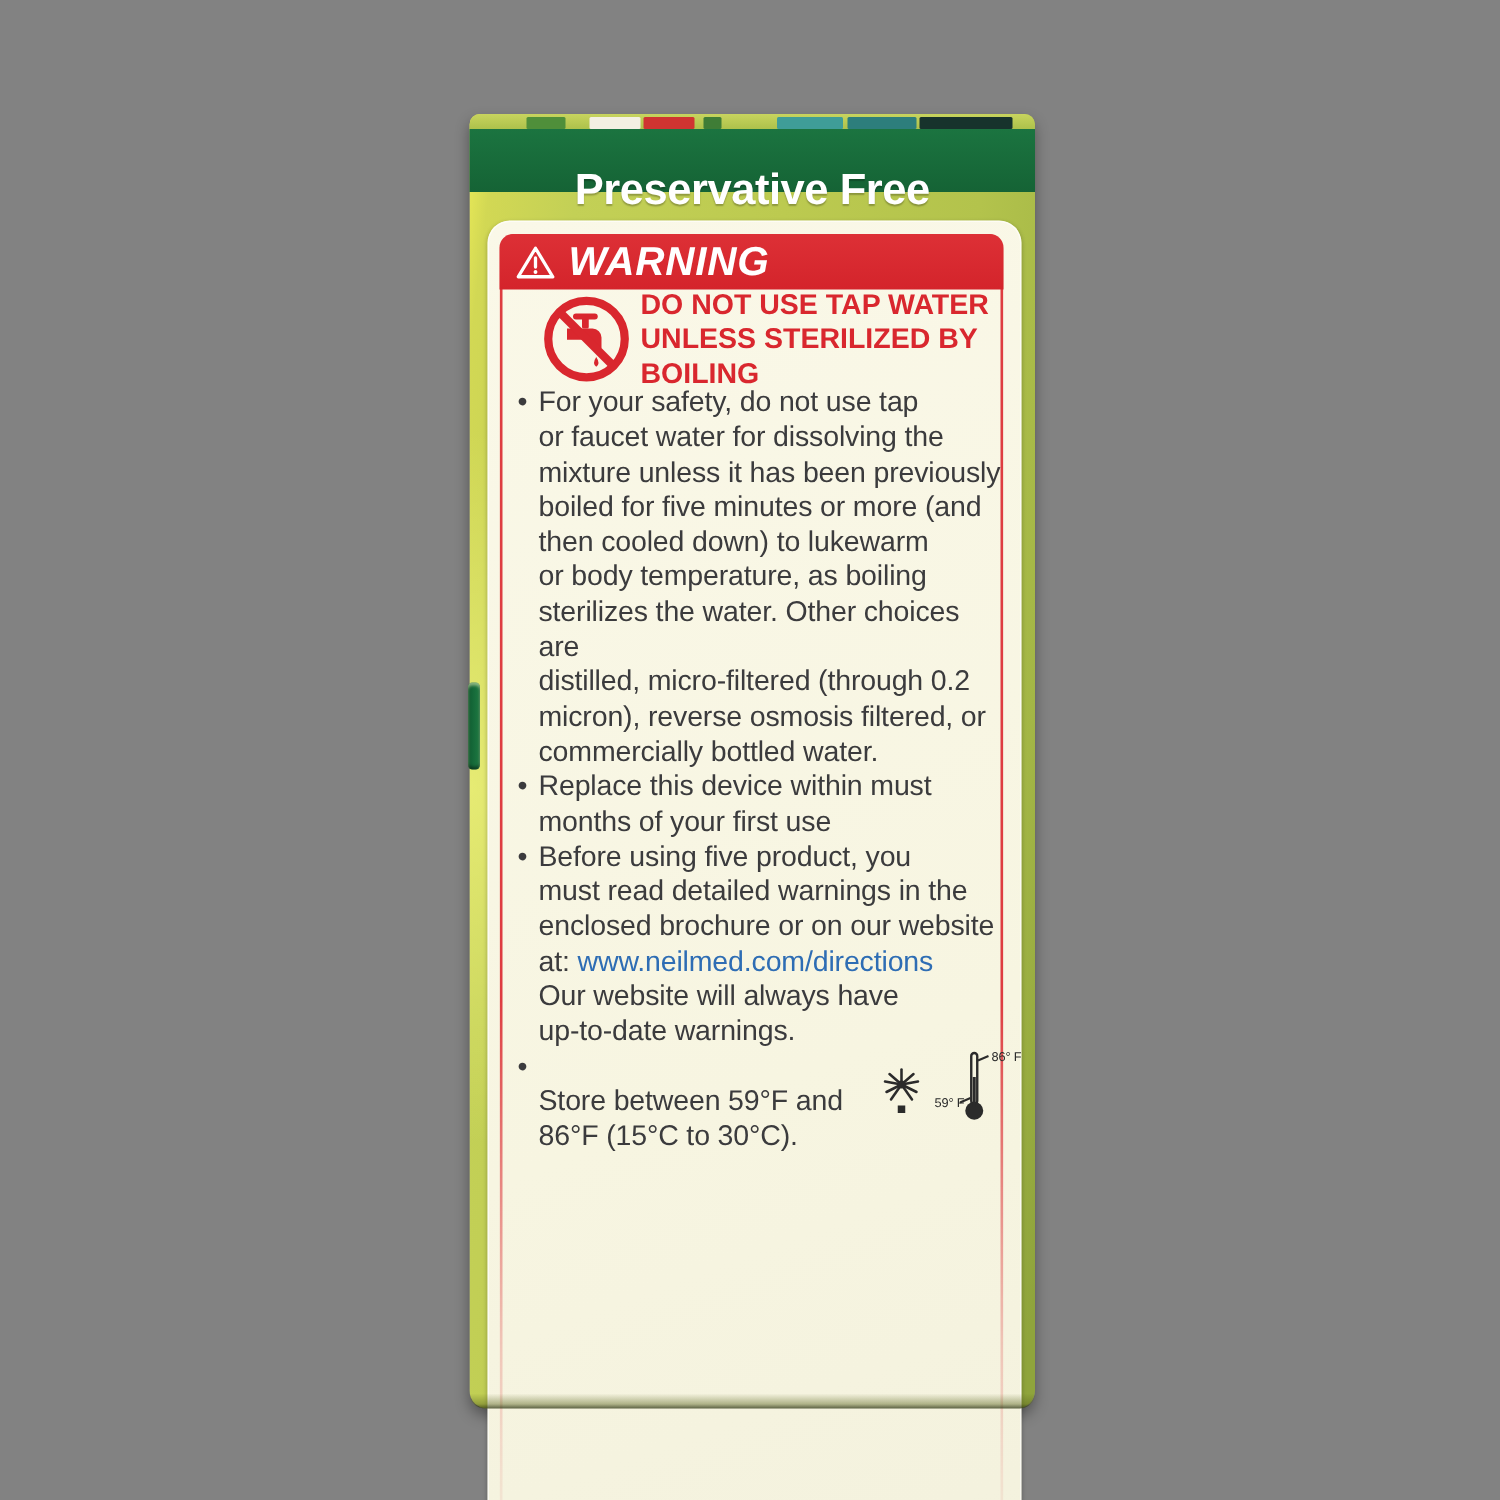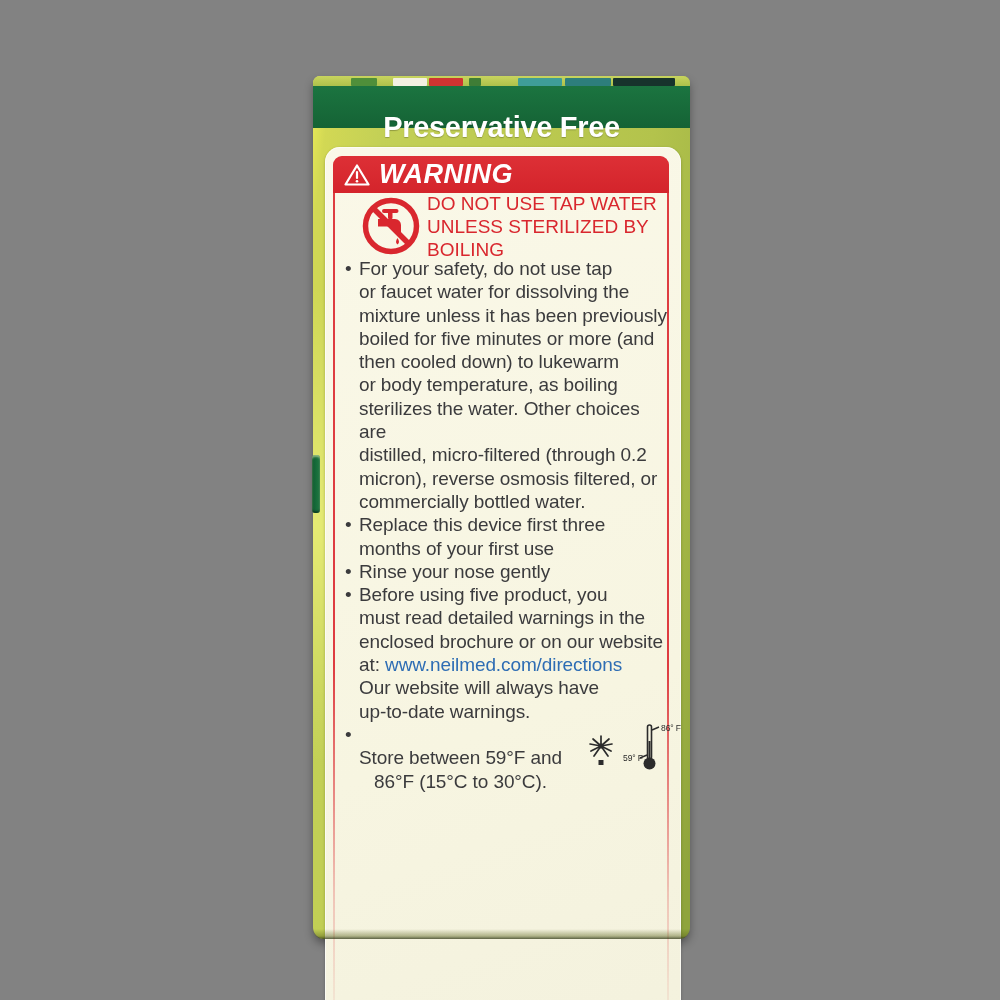"DO NOT USE TAP WATER" .tap-text { font-weight: 400 -> 700 }
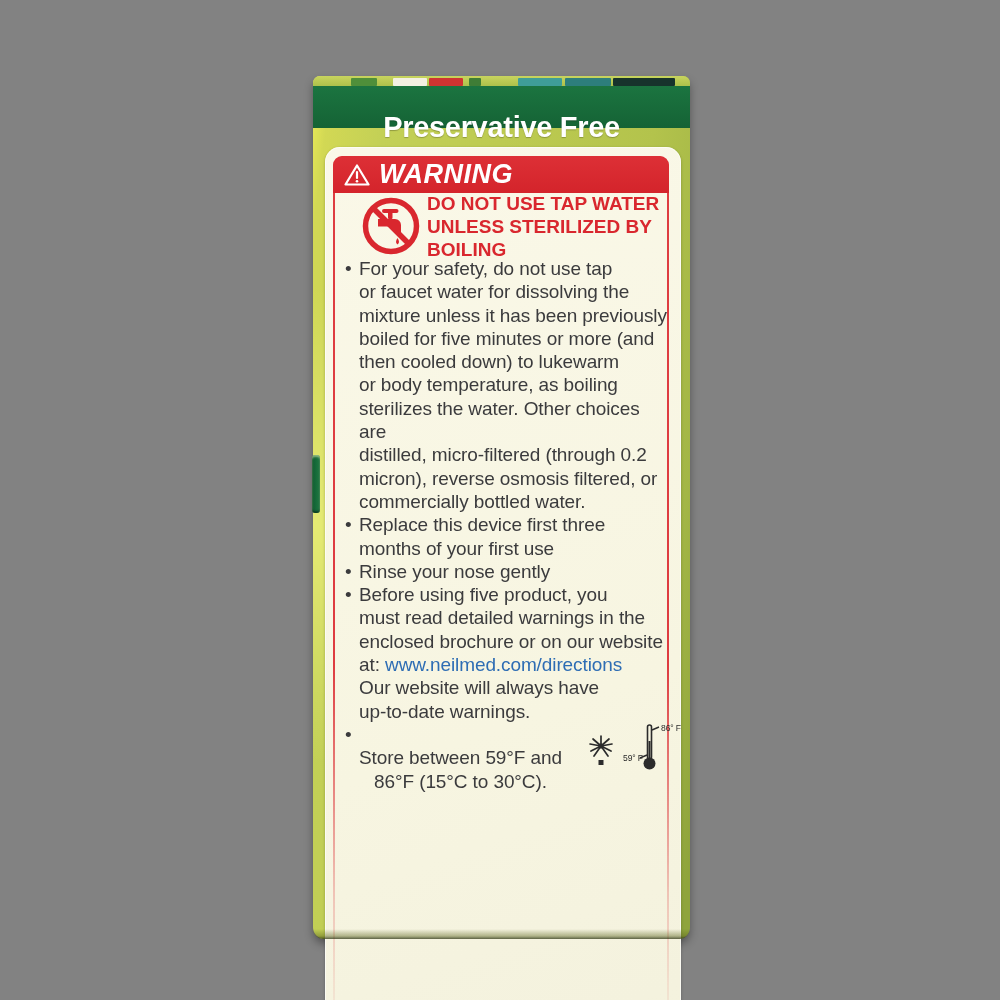"Replace this device first three" li { text: first three -> within must }
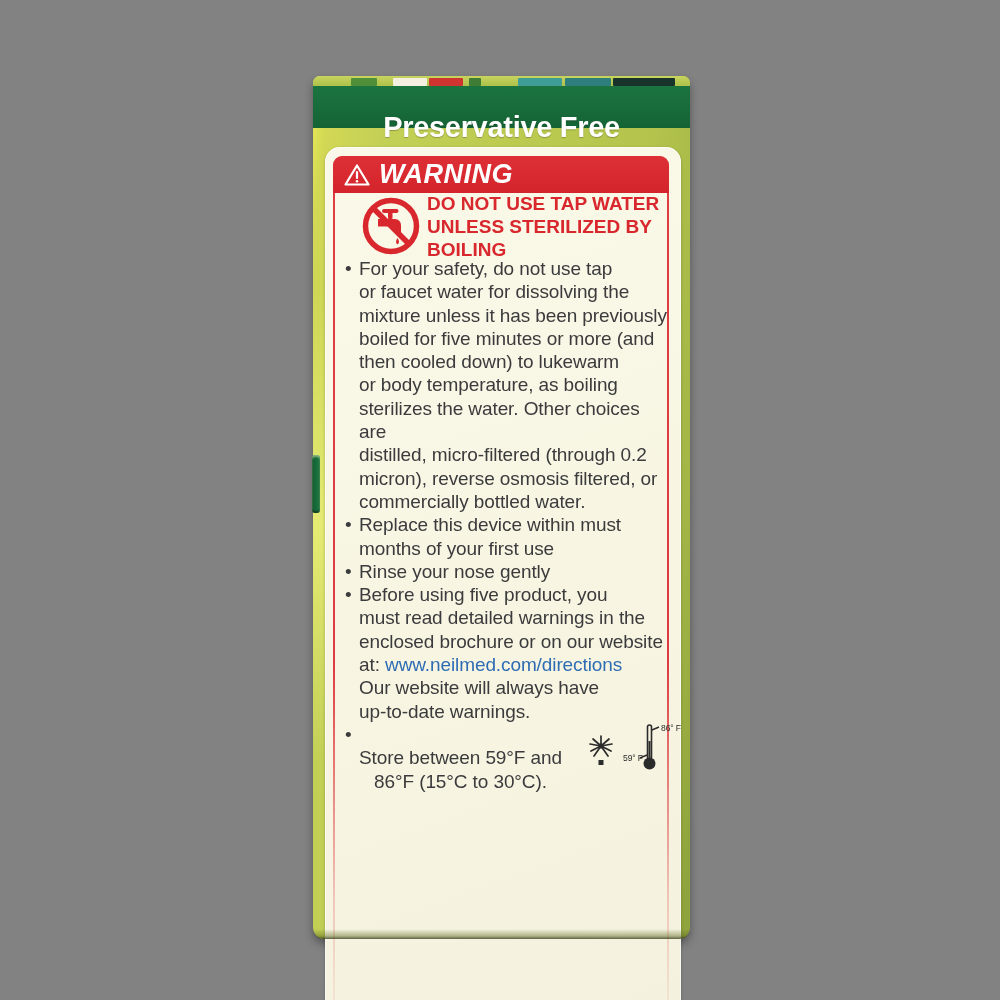"Rinse your nose gently" li { html: <li>Rinse your nose gently</li> -> none }
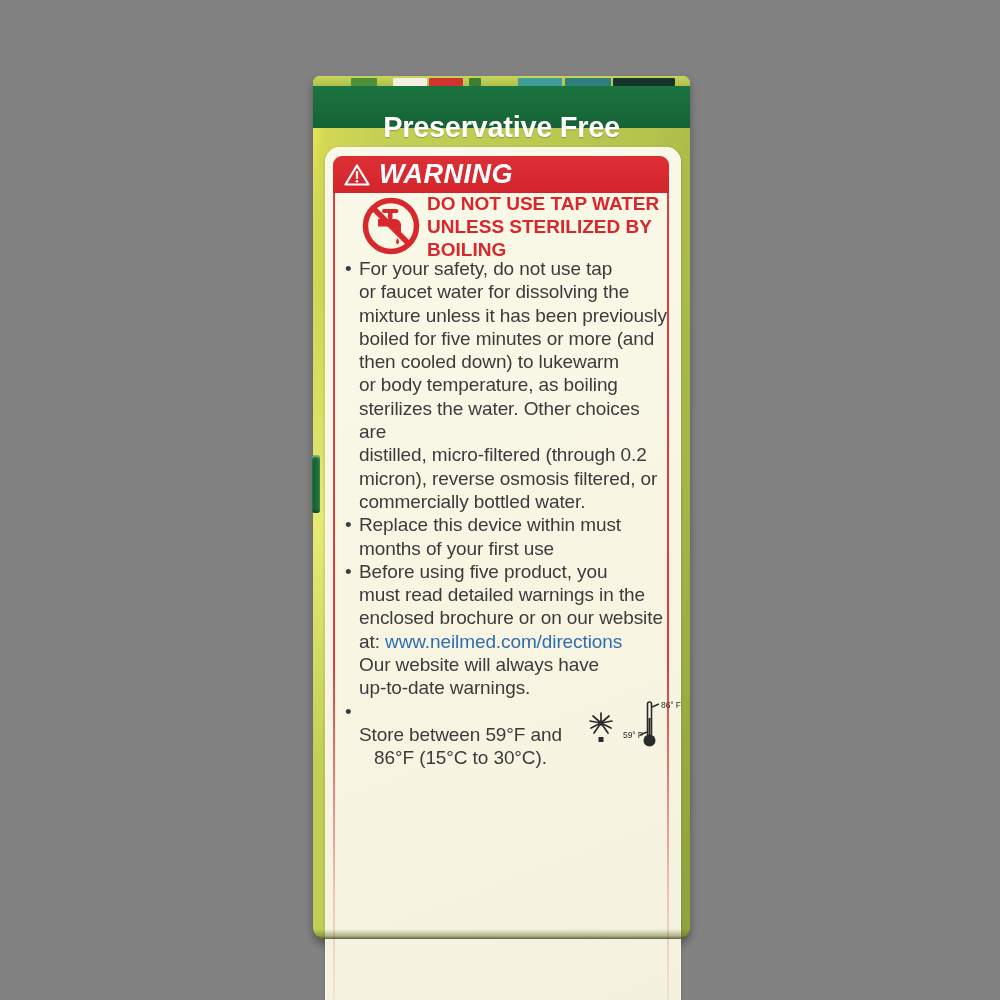"Store between 59°F and" .storage .txt { text-align: center -> none }
